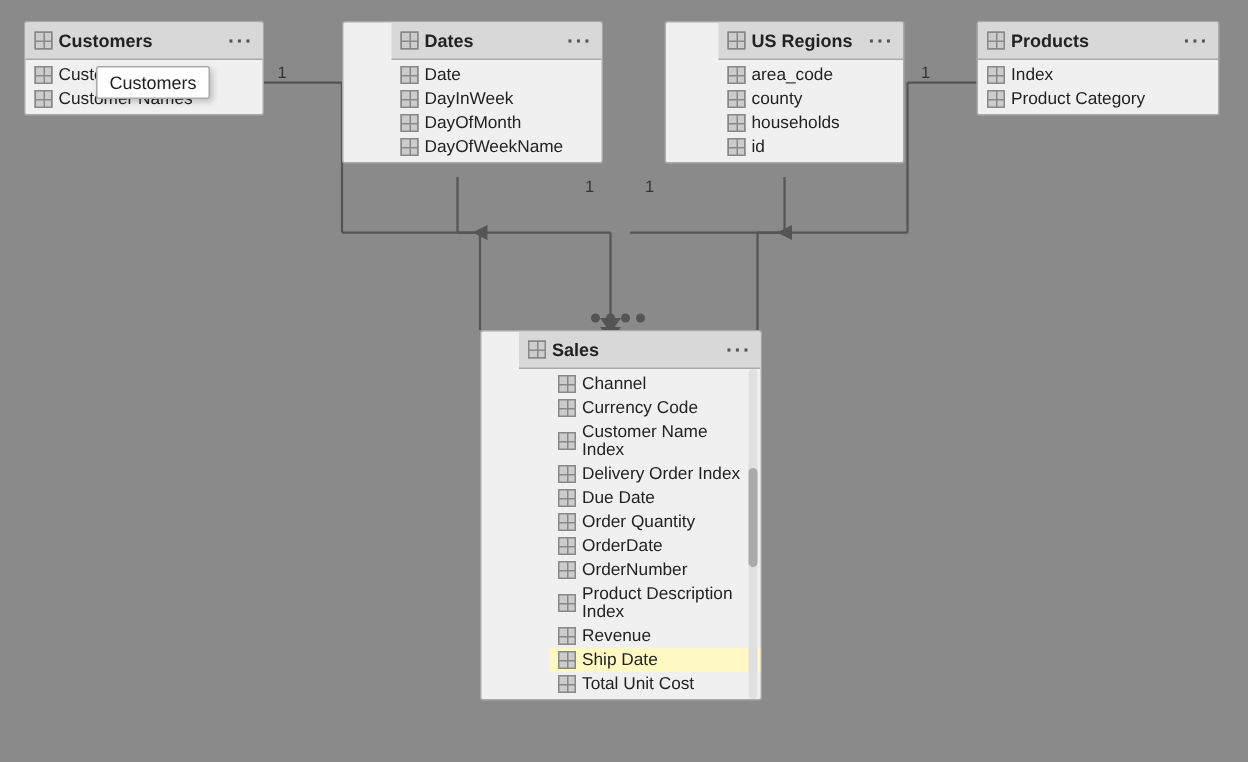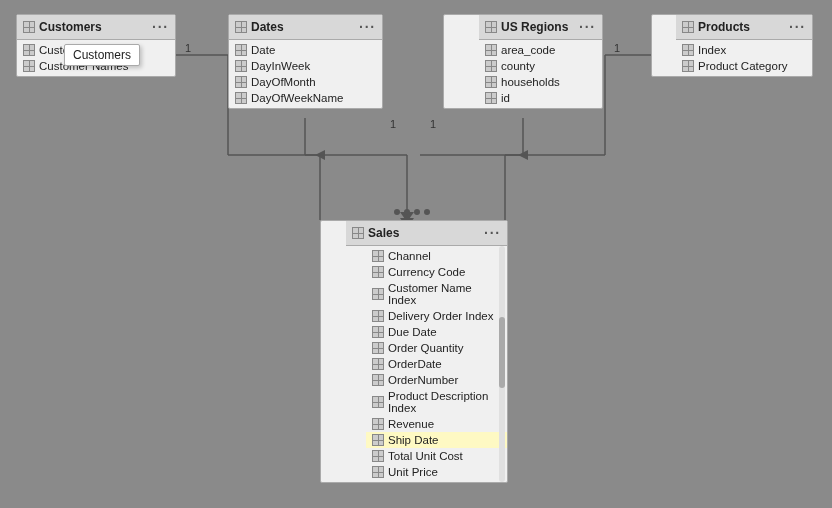"Dates" div.db-table { padding-left: none -> 32px; width: 155px -> 174px }
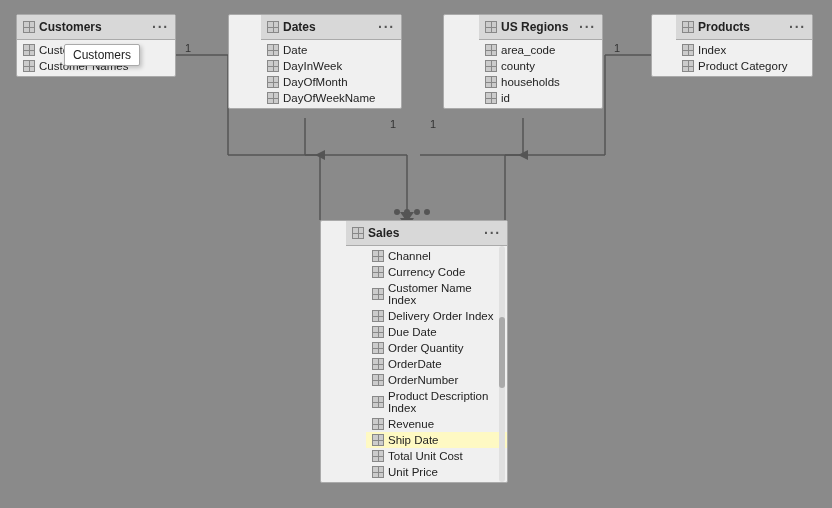"Products" div.db-table { padding-left: 24px -> none }
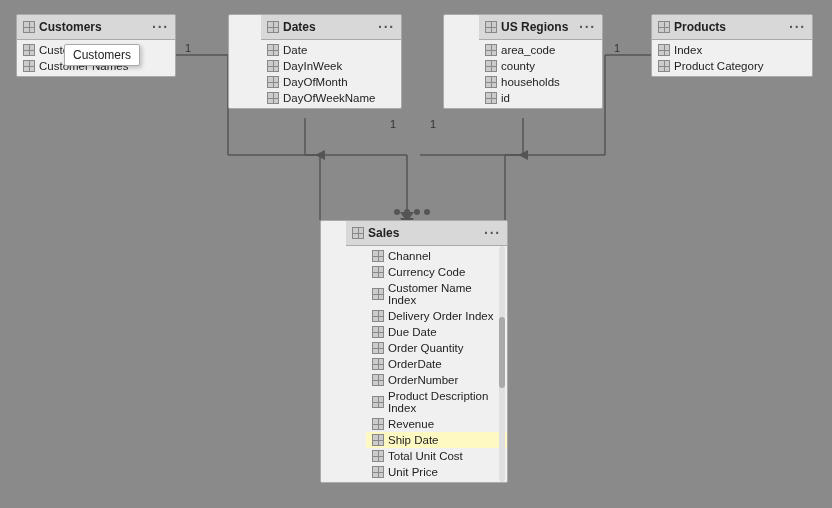"Unit Price" div.db-field { html: <div> <div> <div> <span></span> <span></span> <span></span> <span></span> </div> </div> <span>Unit Price</span> </div> -> none }
